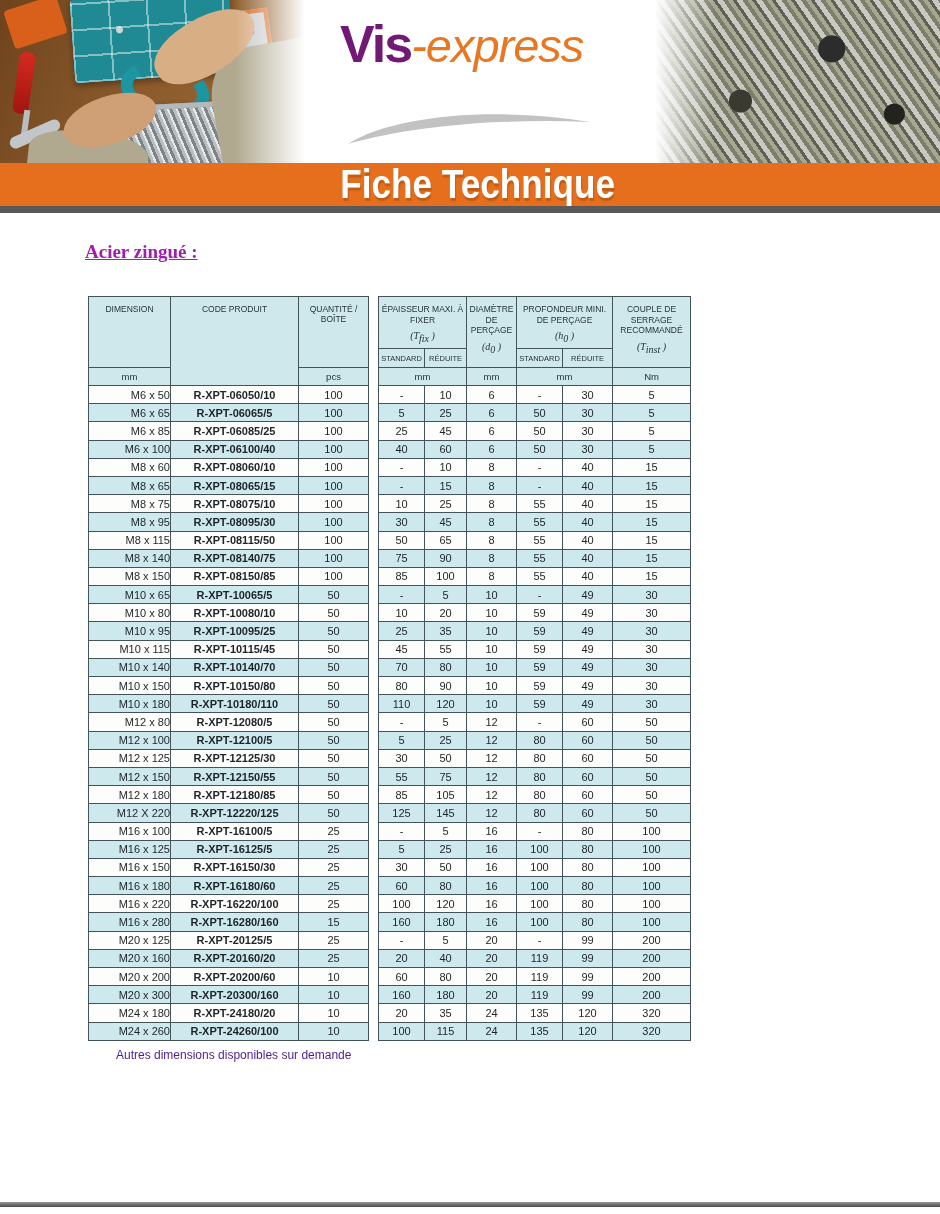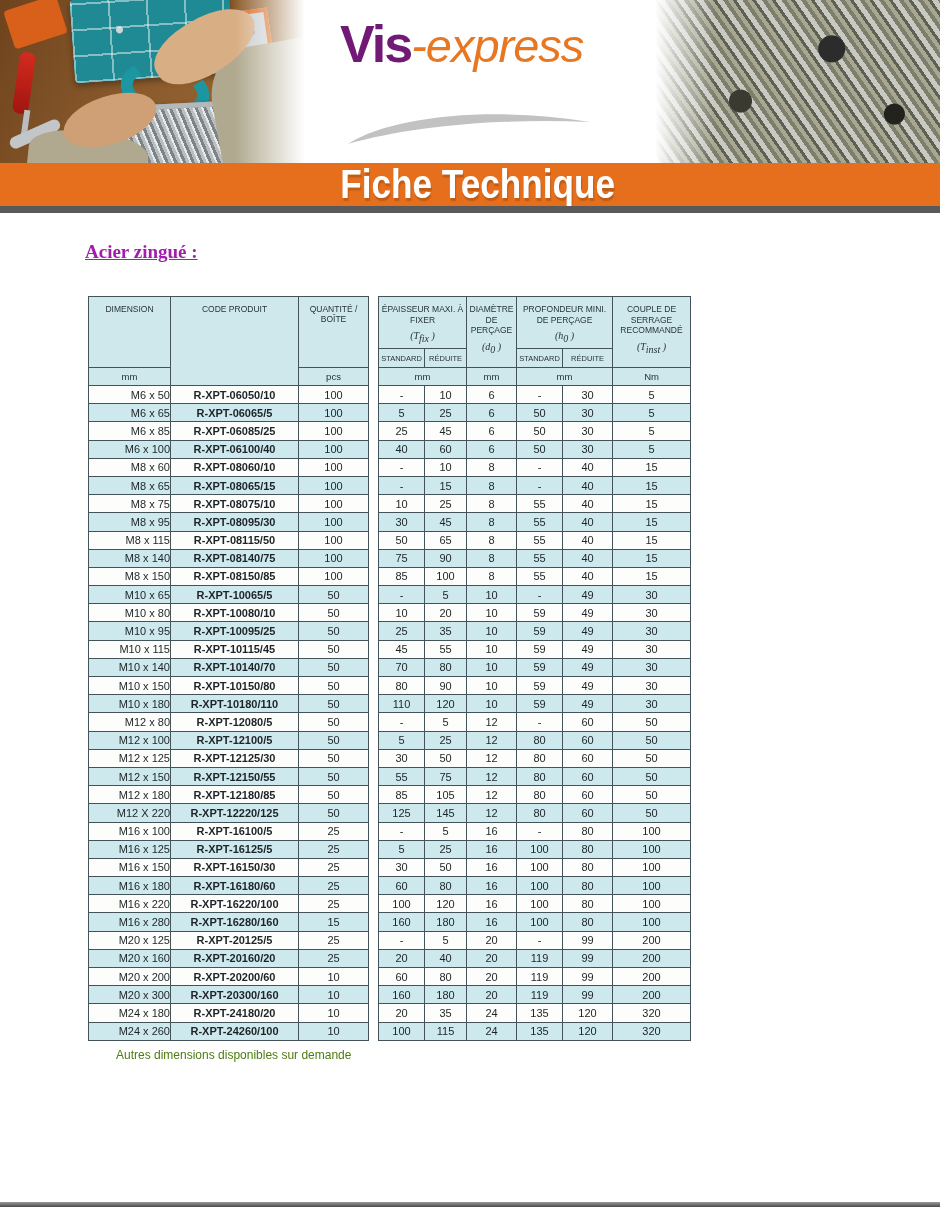"Autres dimensions disponibles sur" .footnote { color: #4d7c0f -> #4c1d95 }
